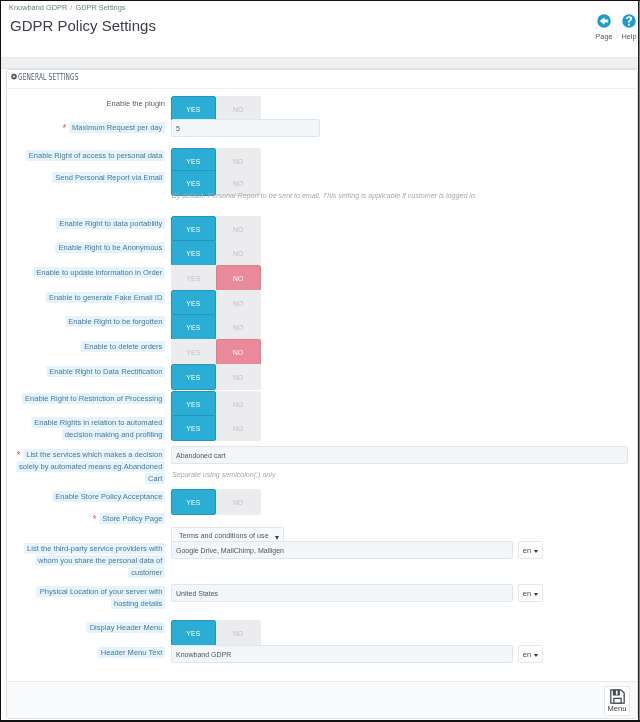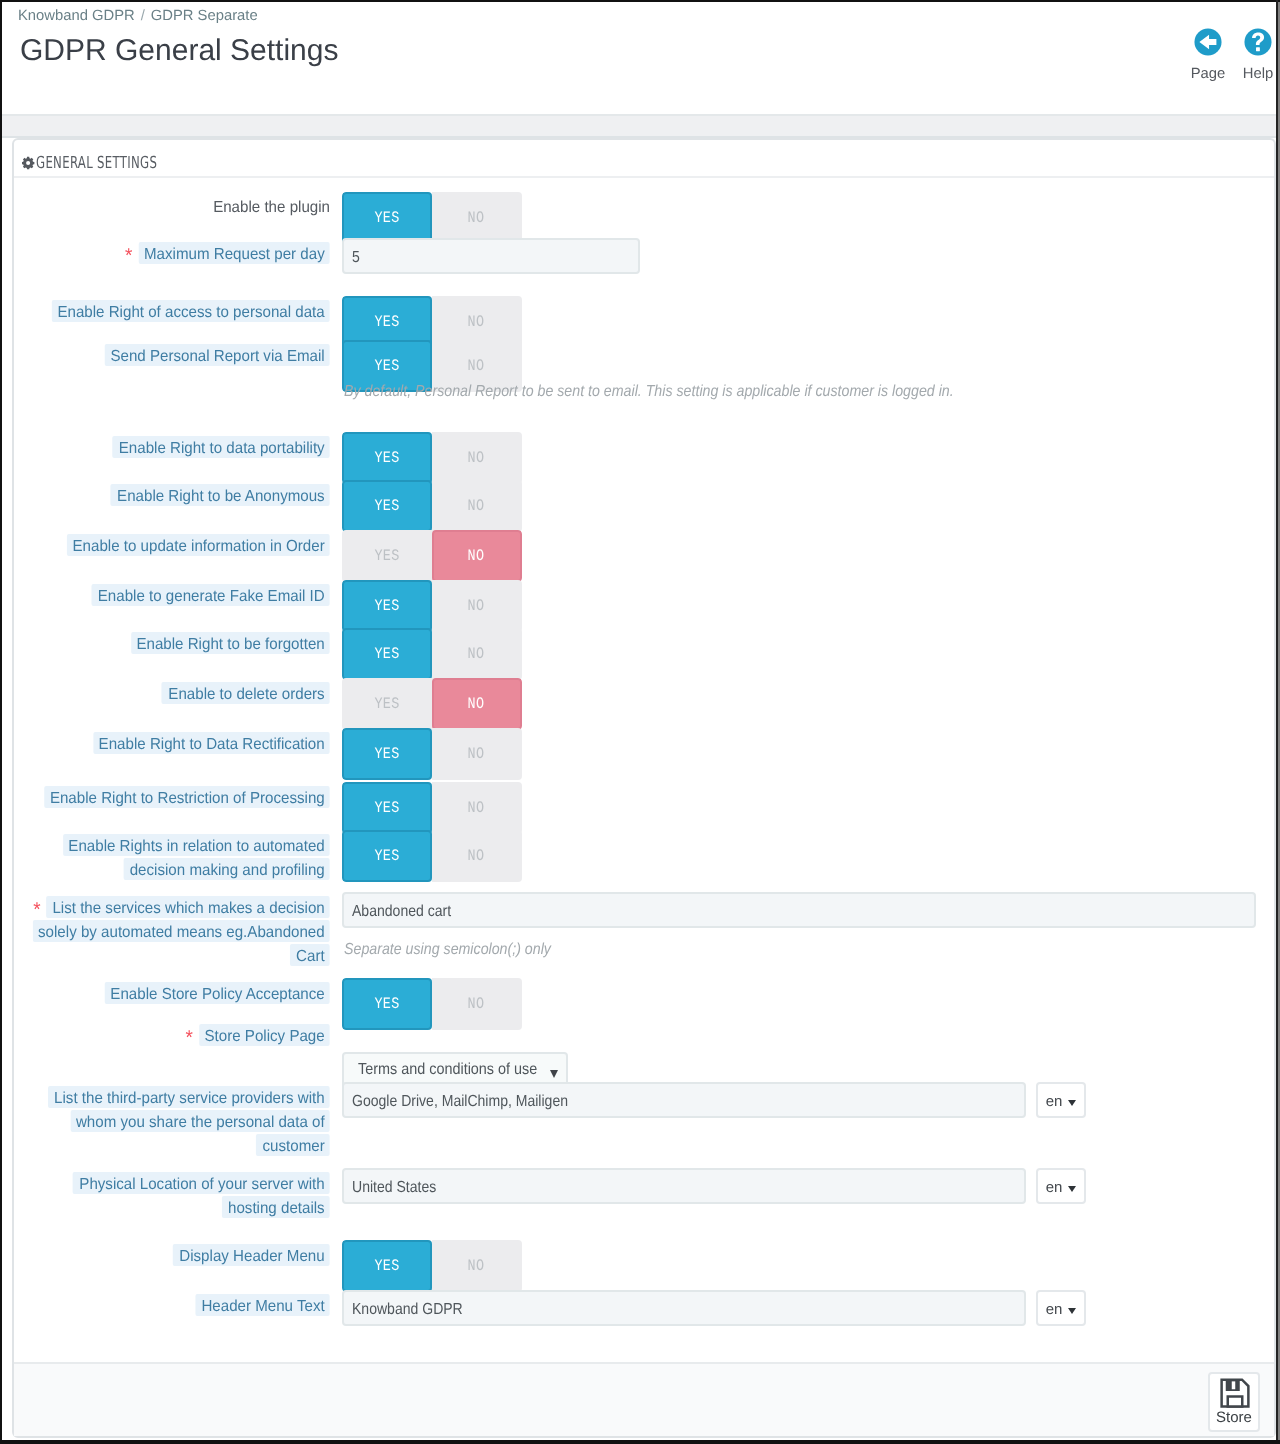"GDPR Separate" a { text: Separate -> Settings }
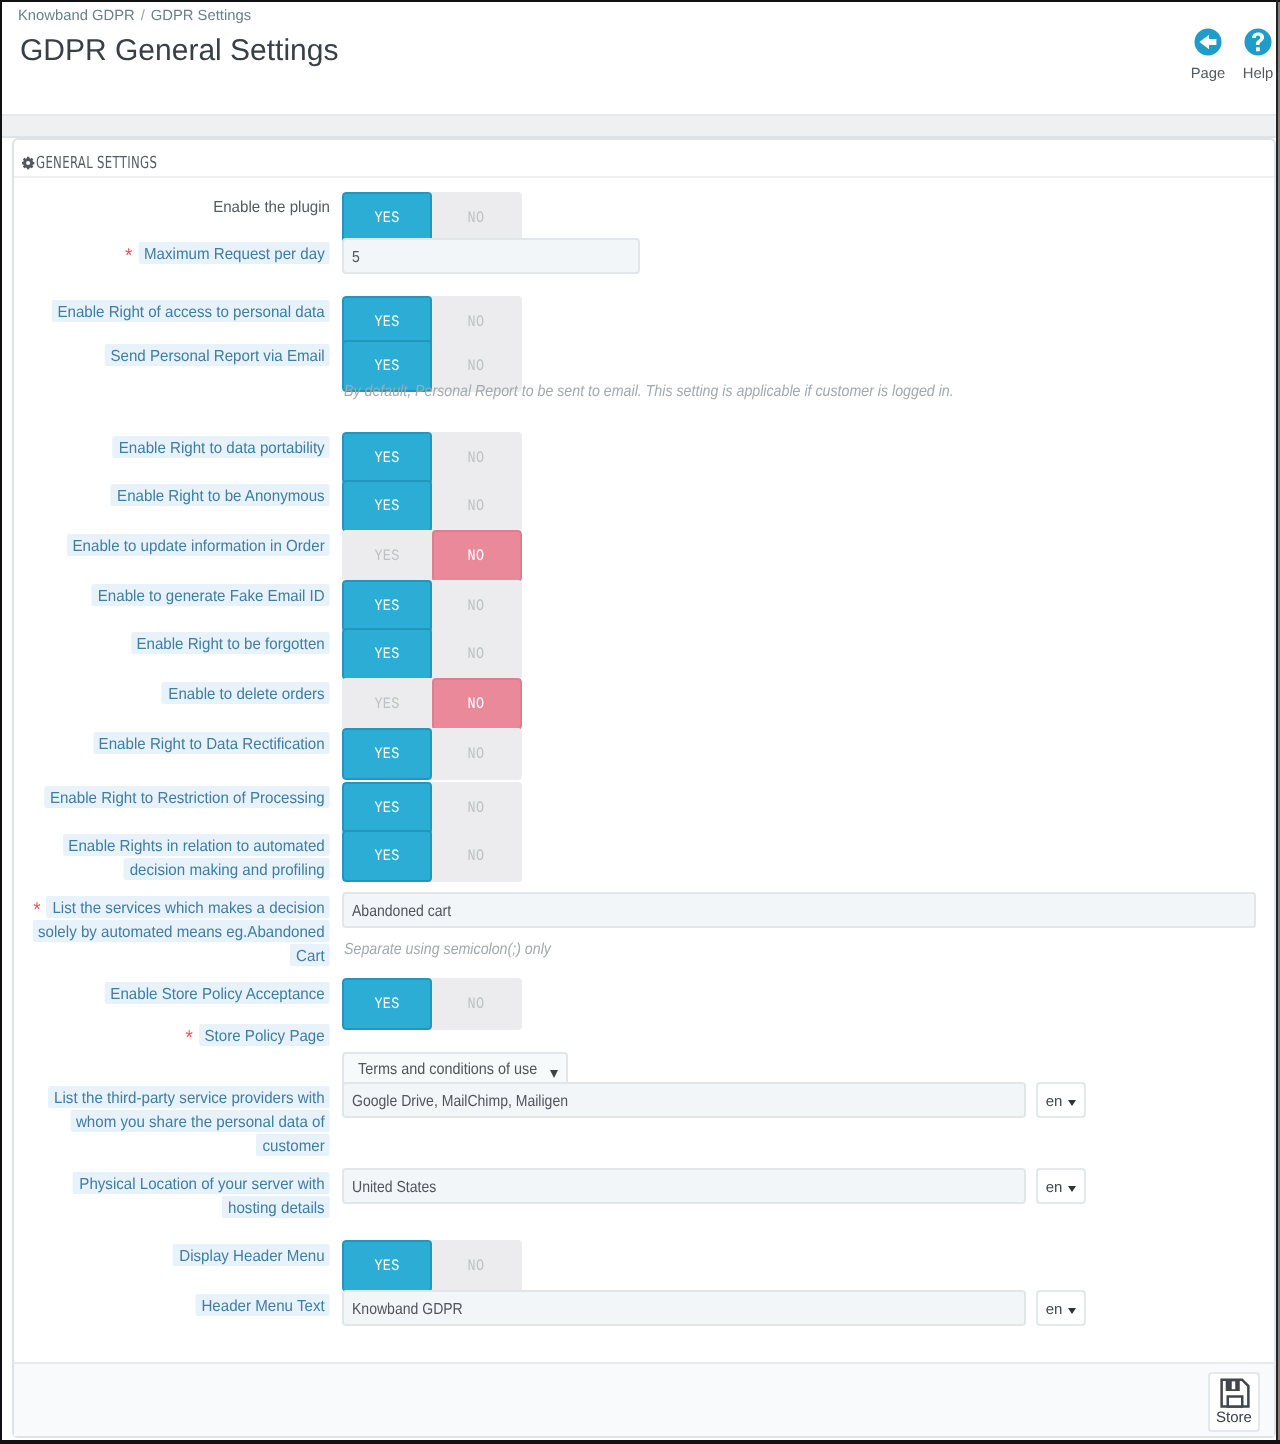"GDPR General Settings" div.ptitle { text: General -> Policy }
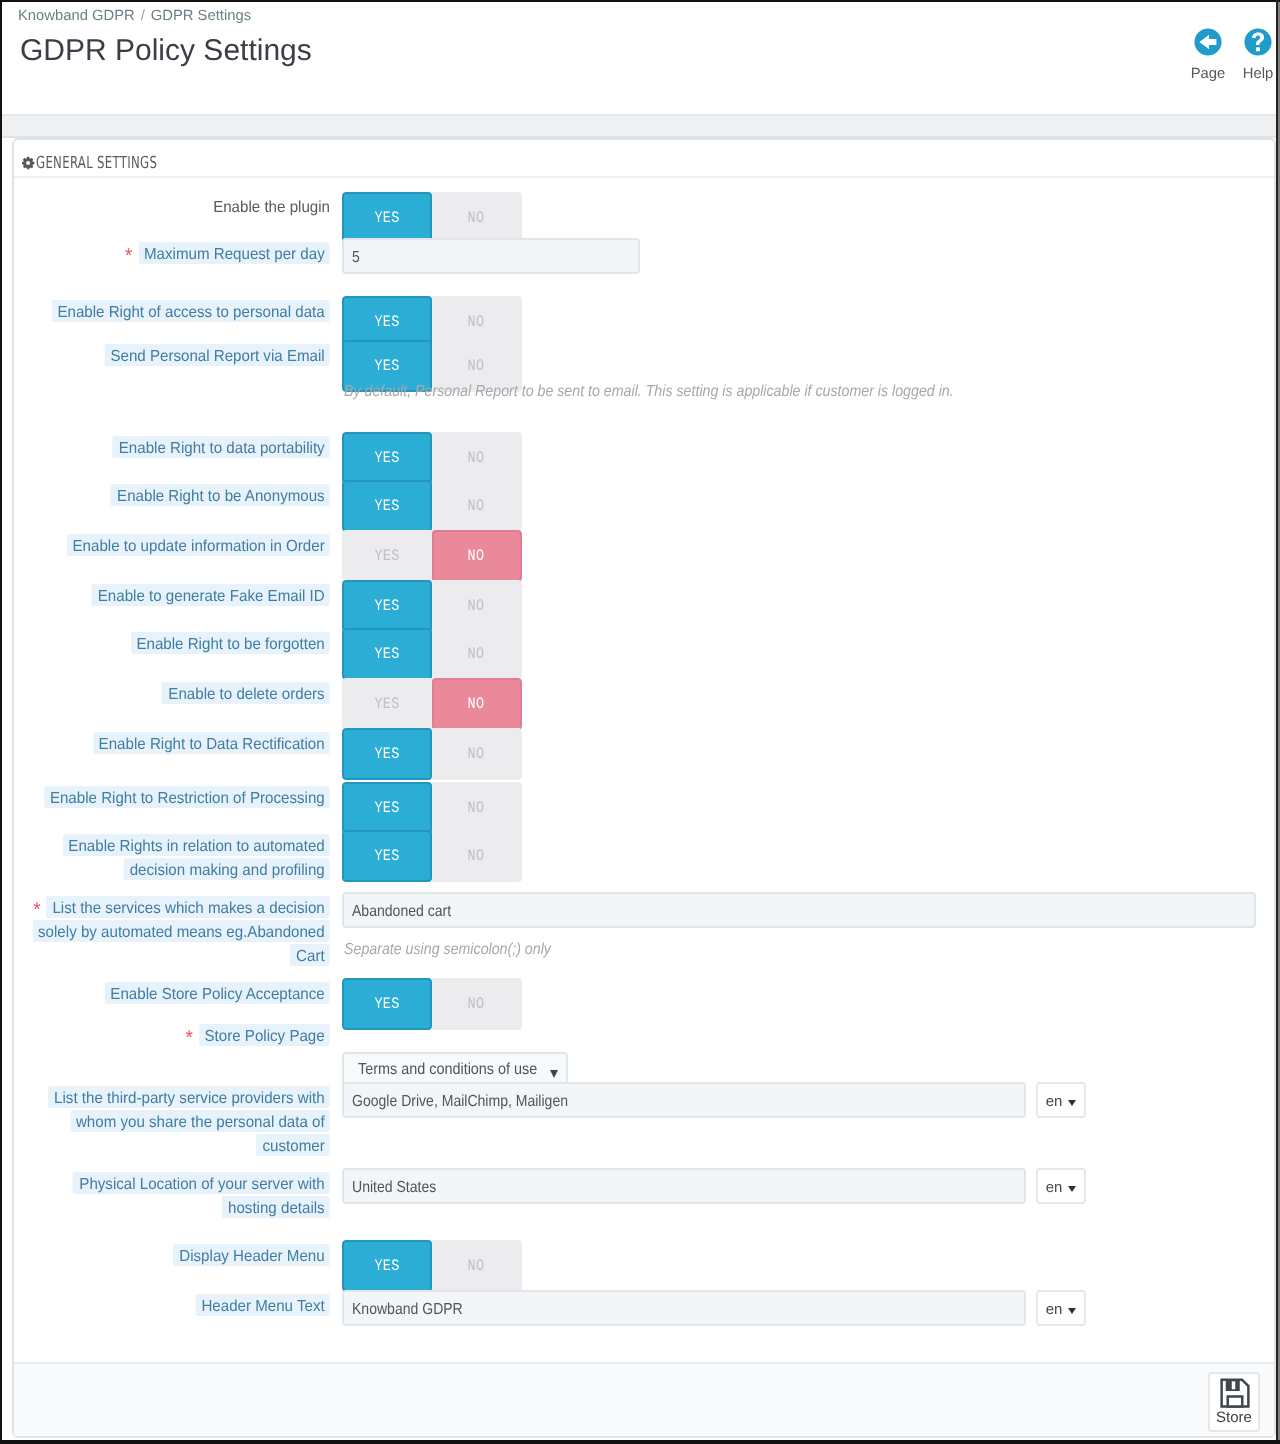"GENERAL SETTINGS" .panel-head { align-items: flex-end -> center }
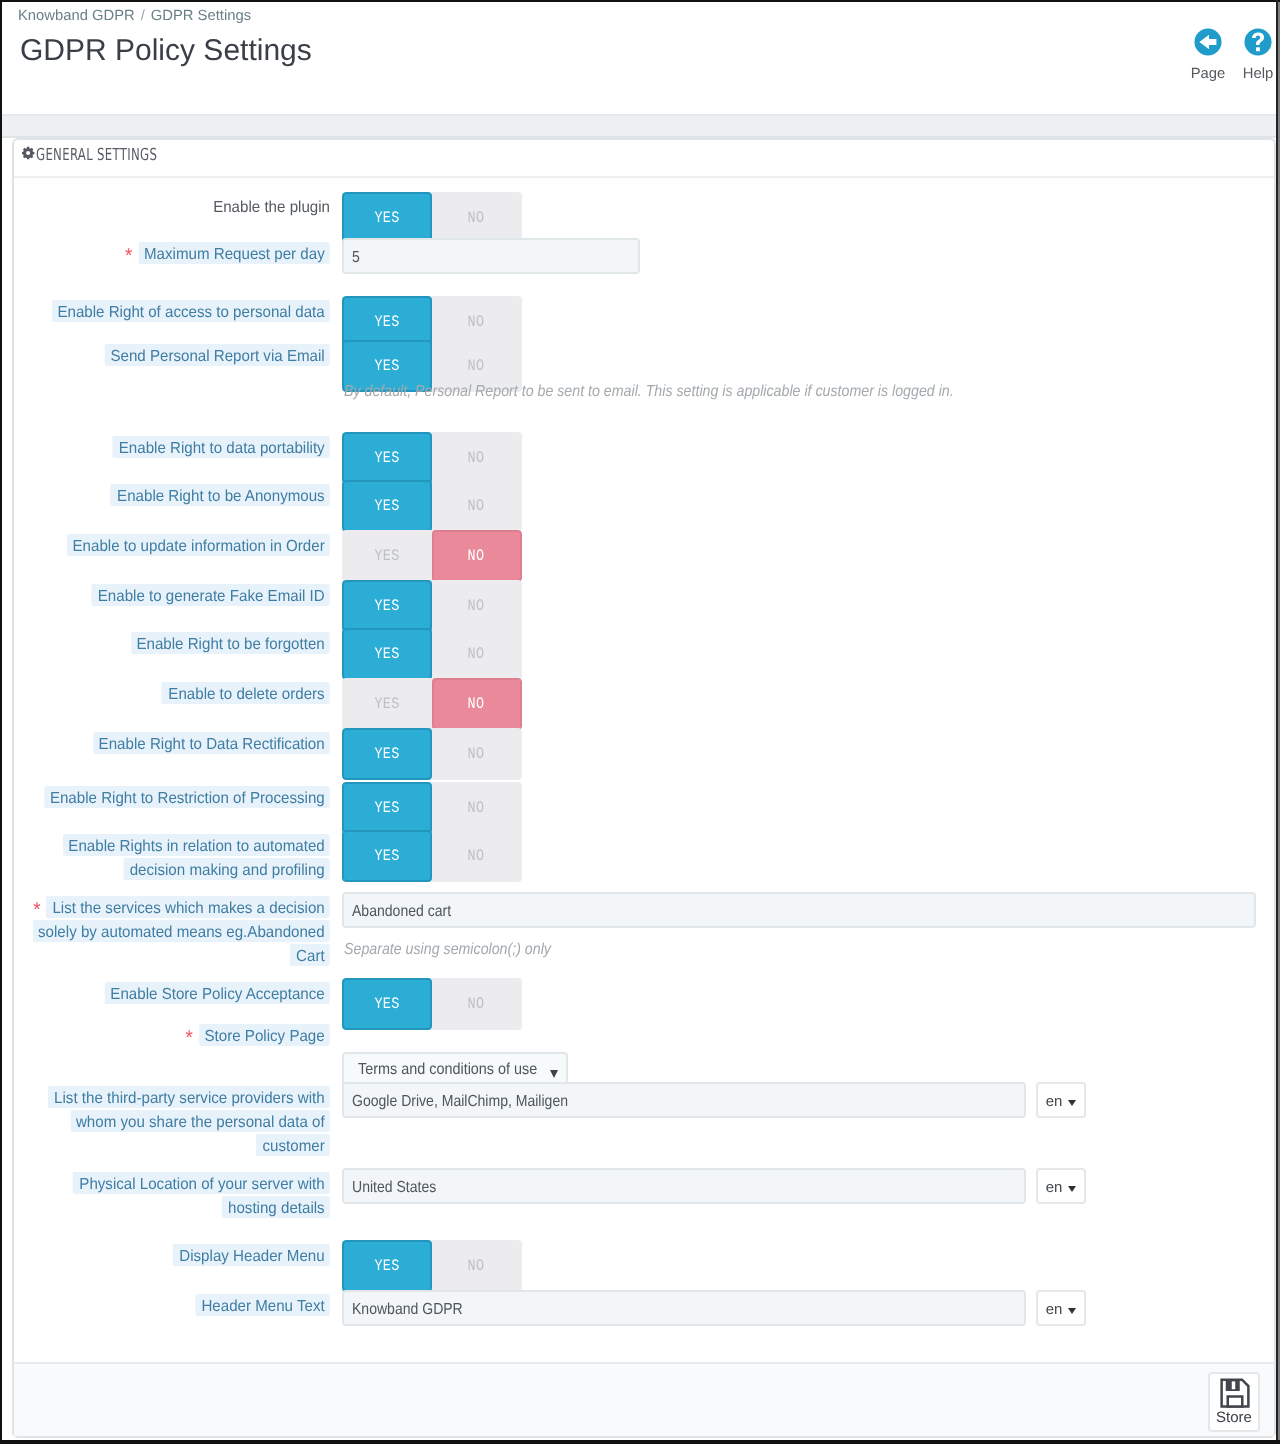"YES" .switch { font-family: Liberation Mono, monospace -> none }
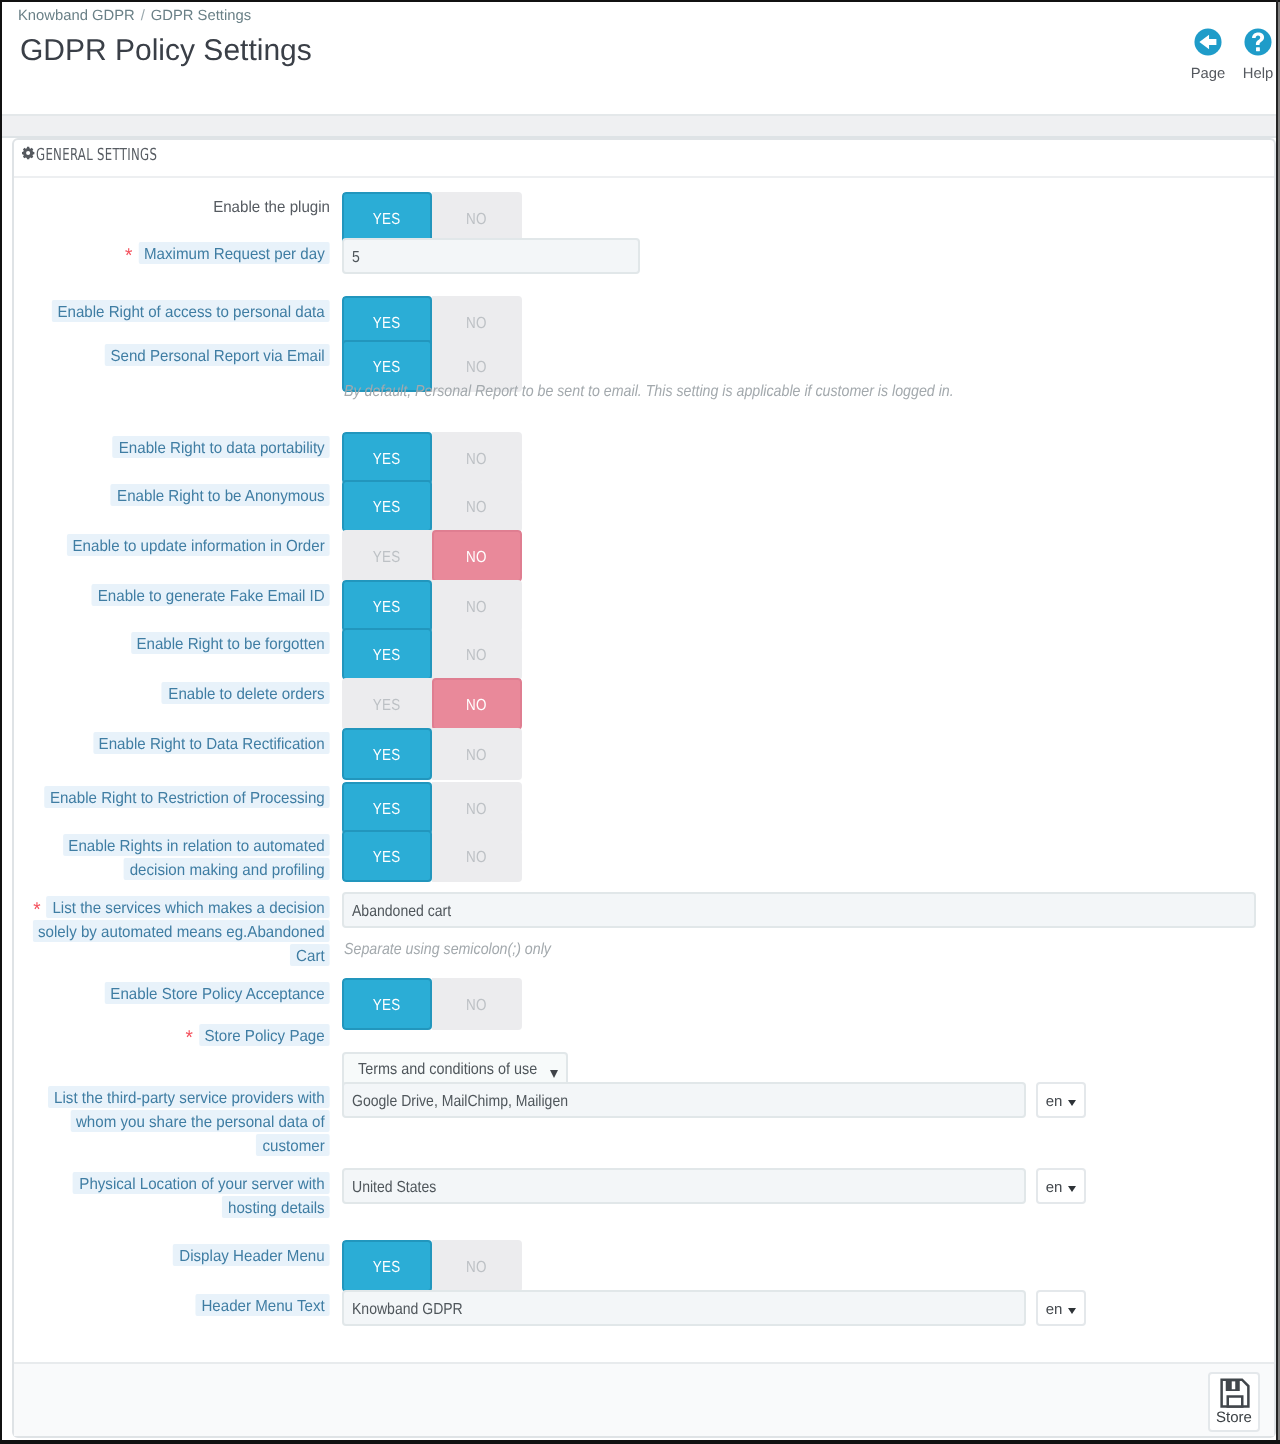"Store" span.slabel { text: Store -> Menu }
